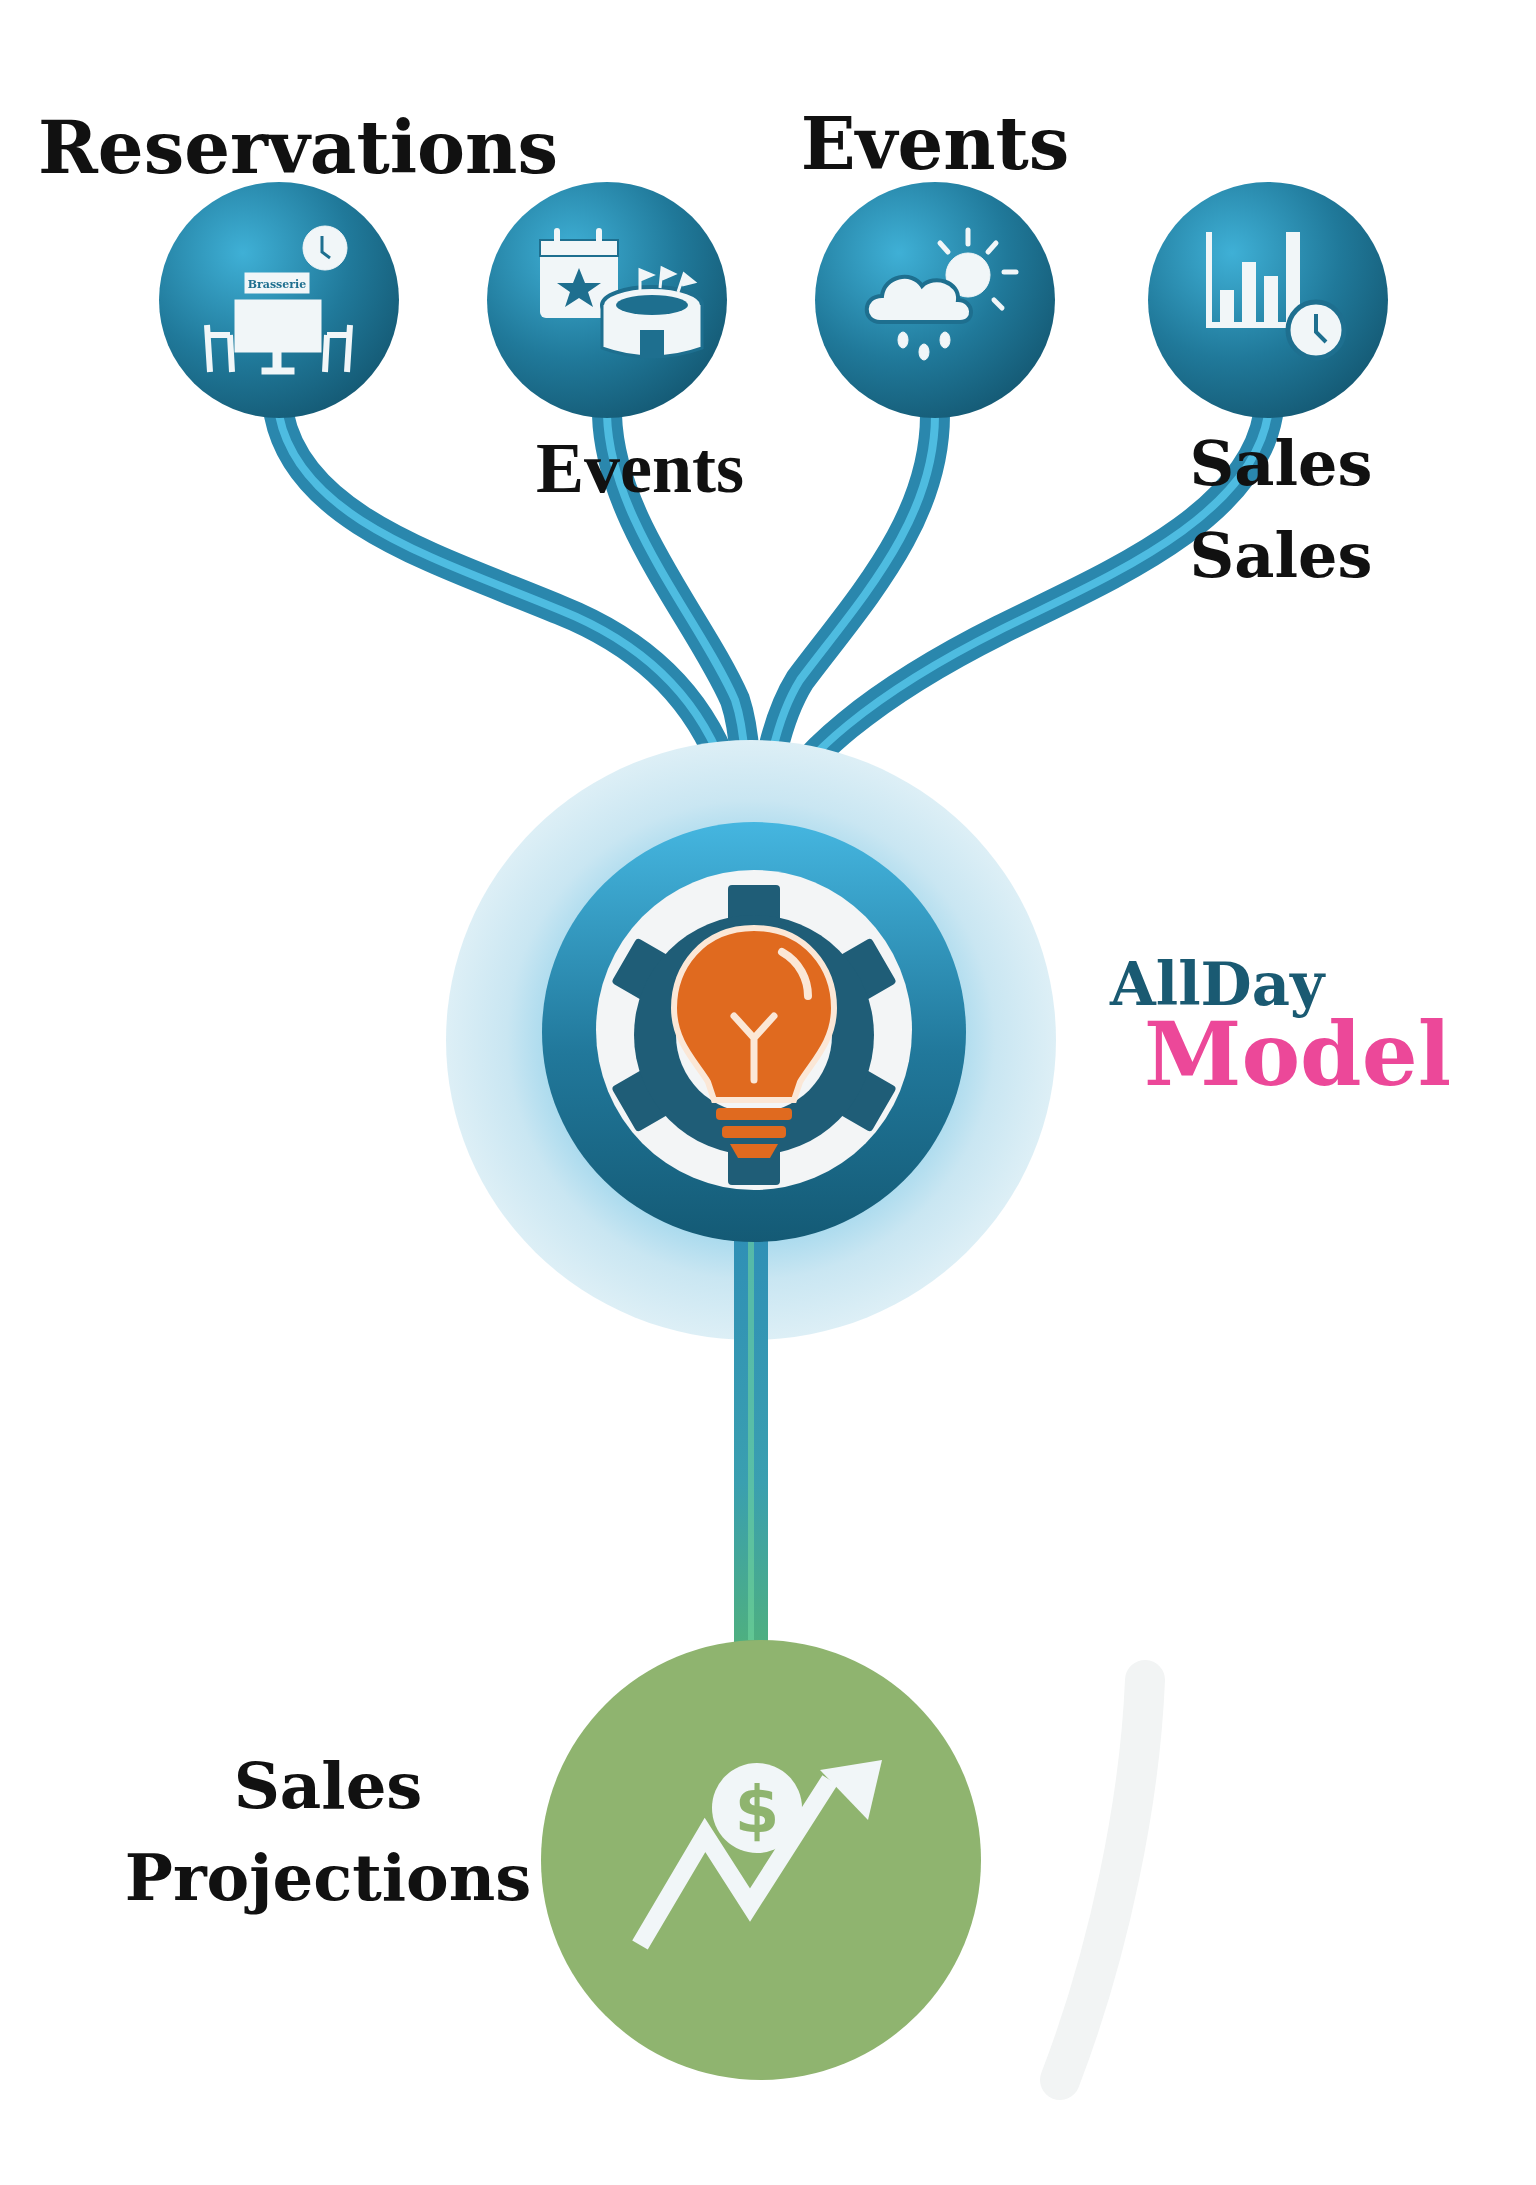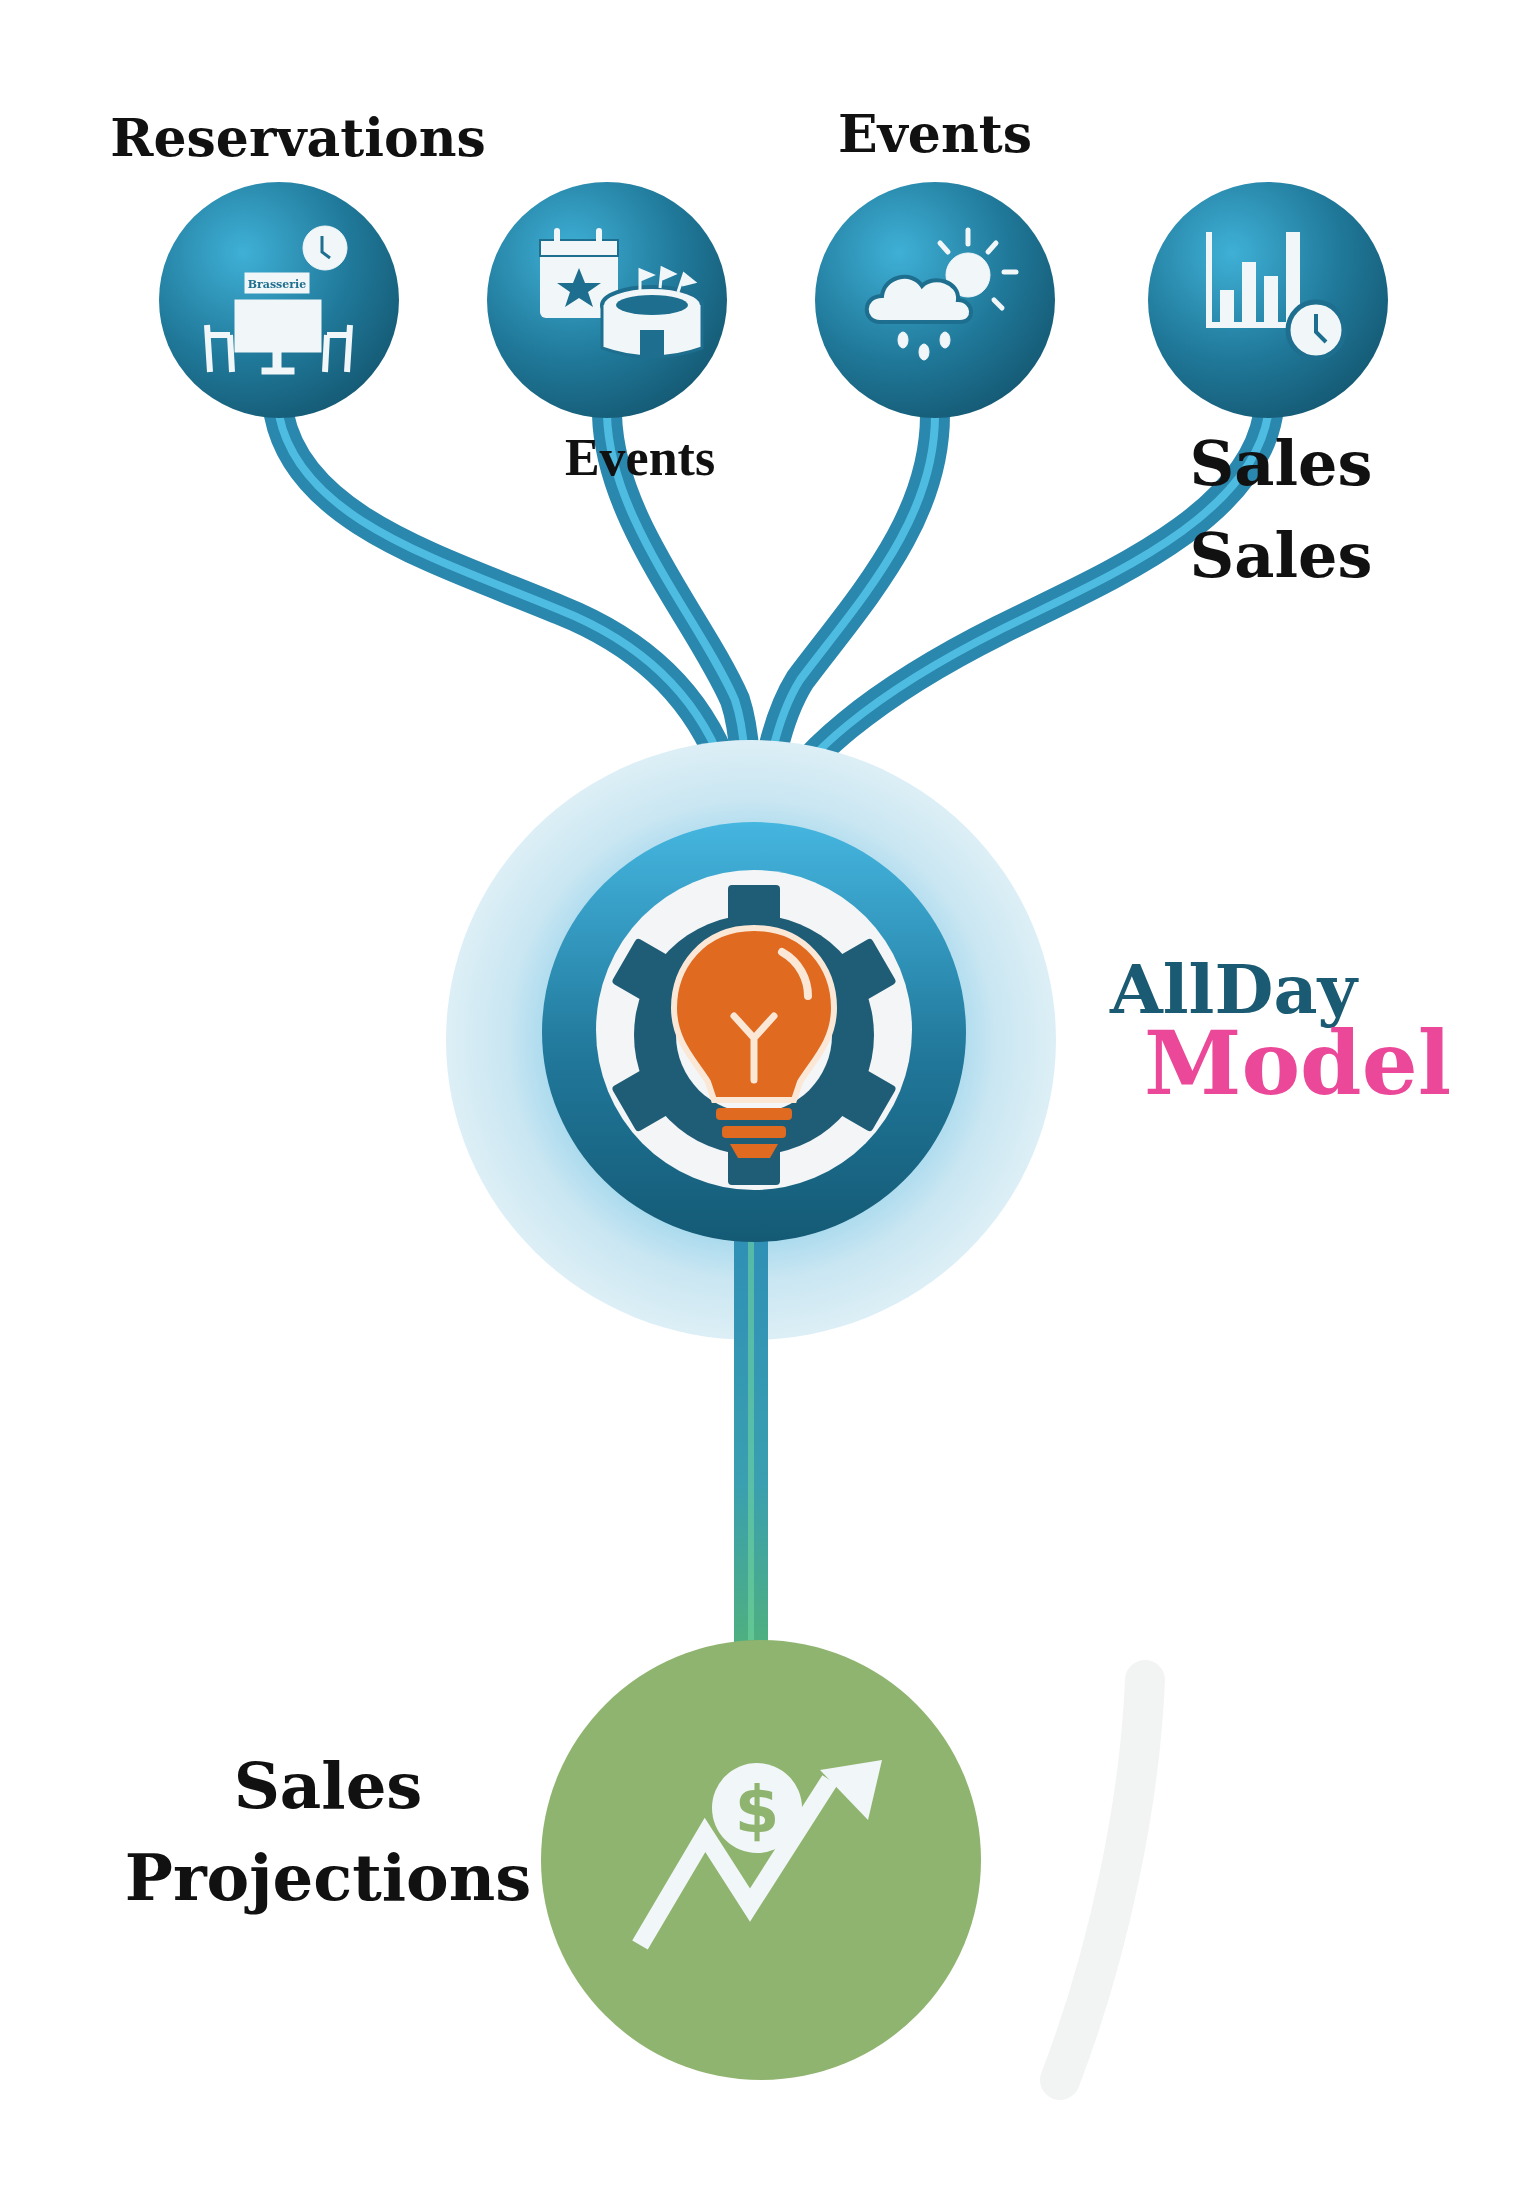"Reservations" .lbl-top { font-size: 52px -> 72px }
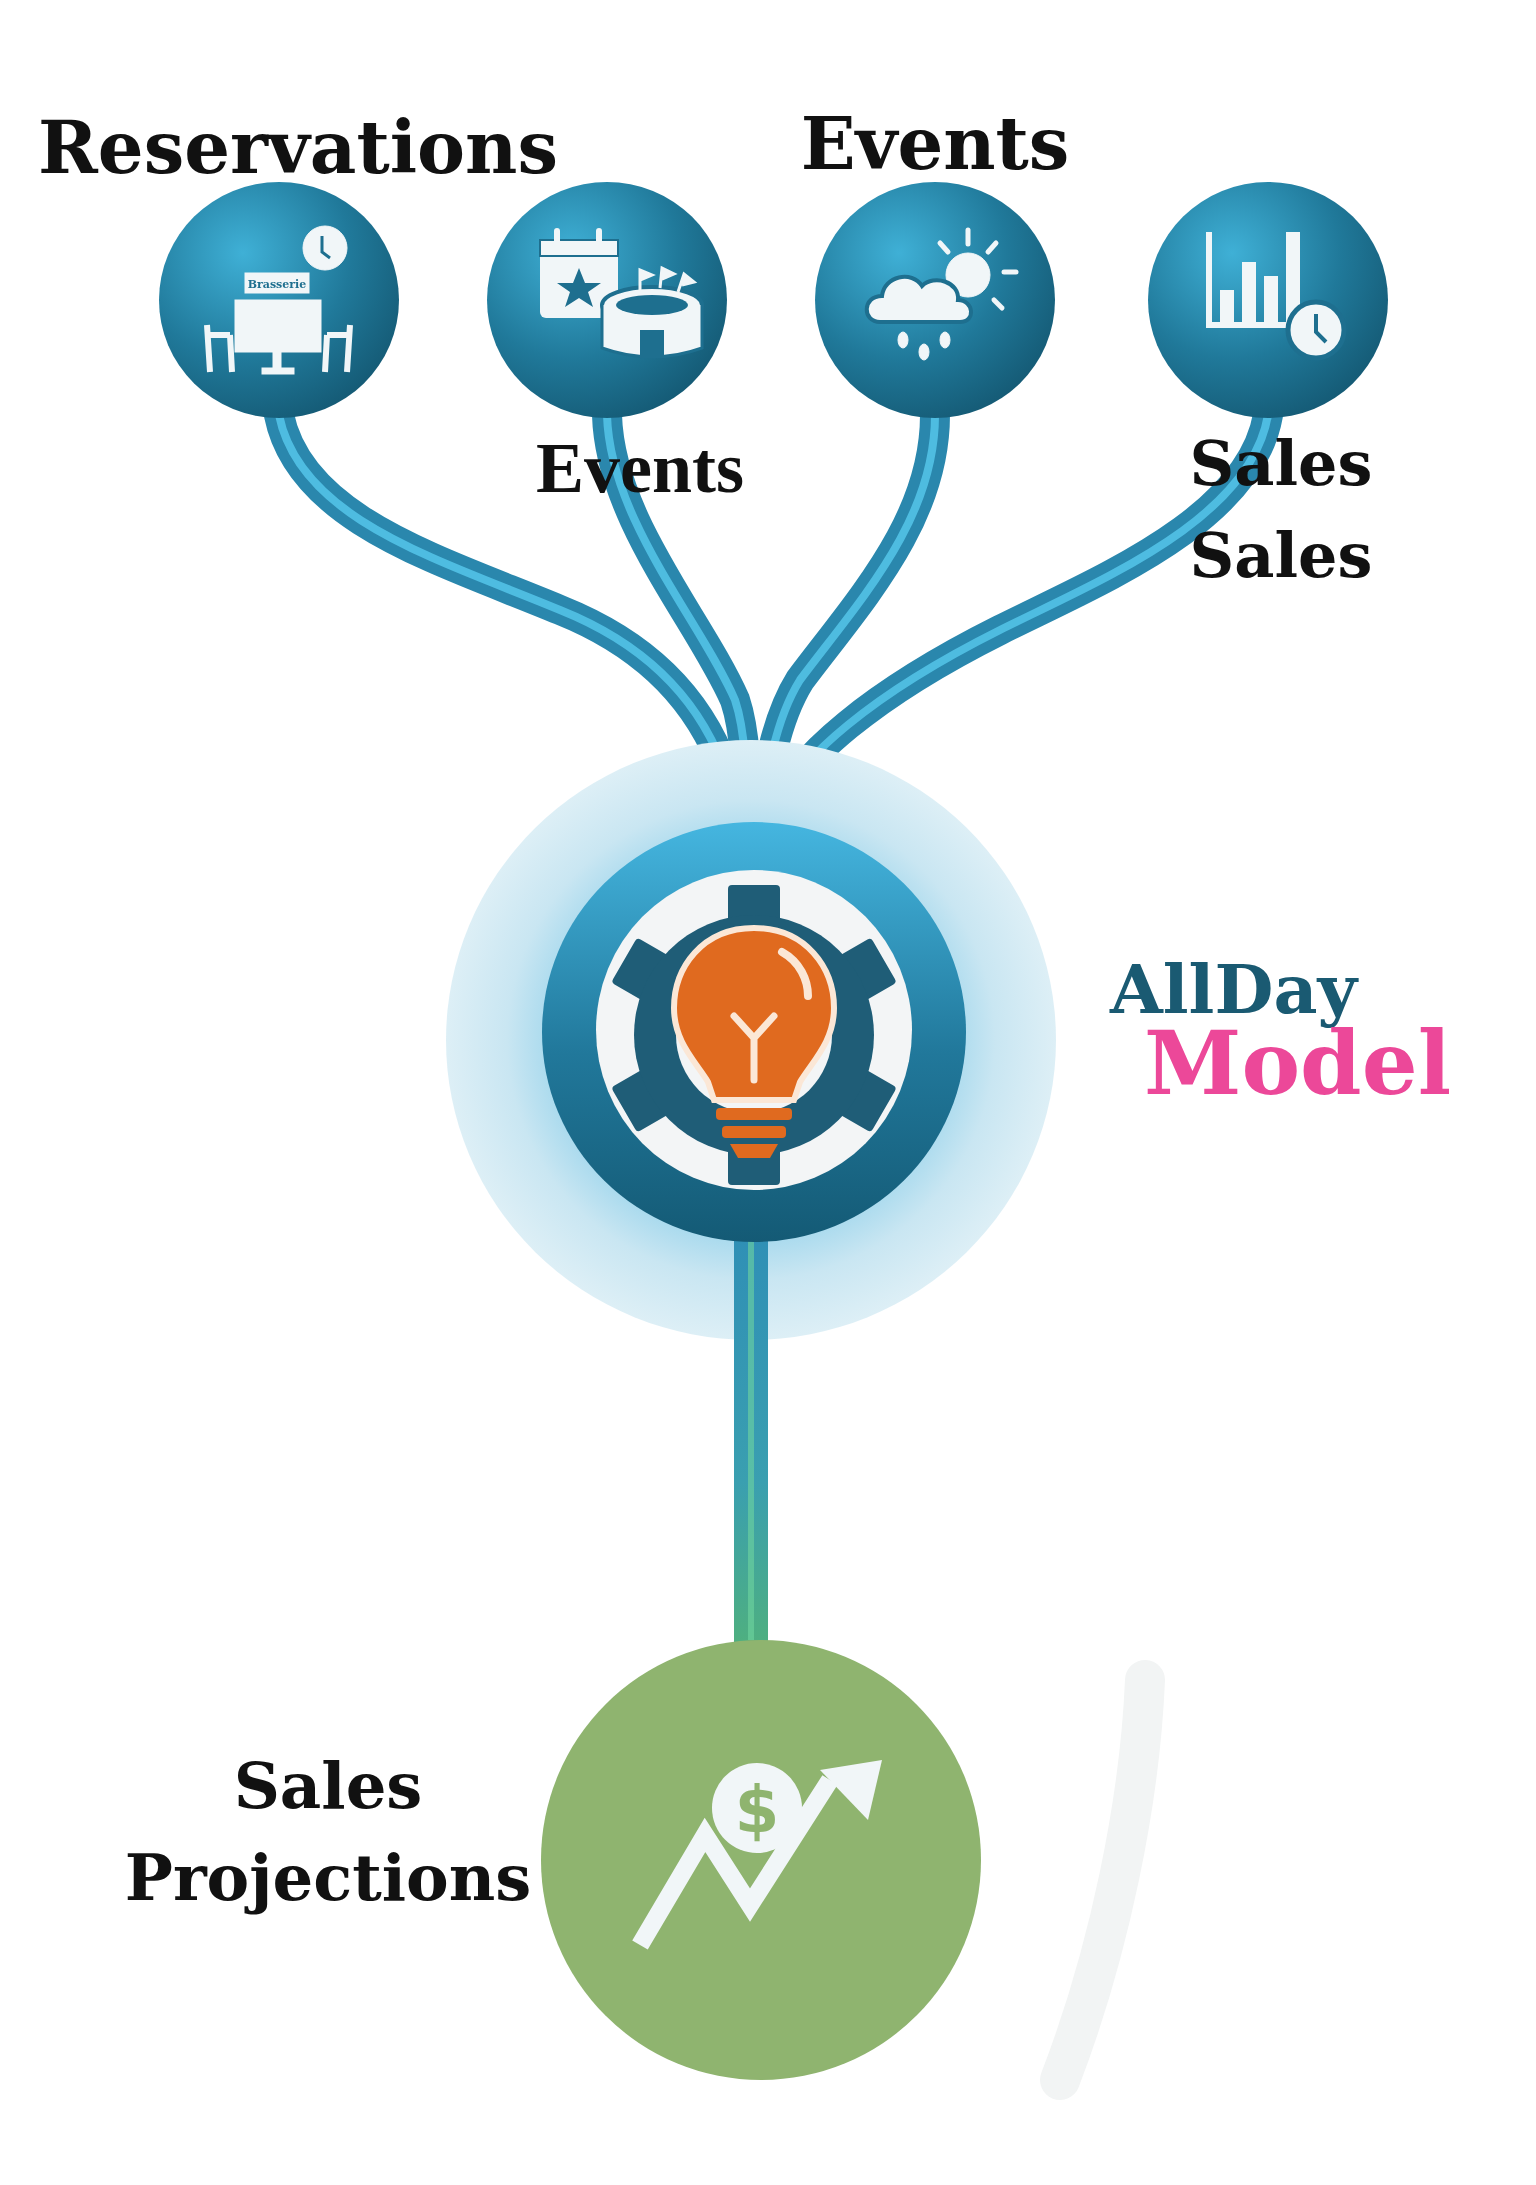"AllDay" .model-title .t1 { font-size: 68px -> 59px }
